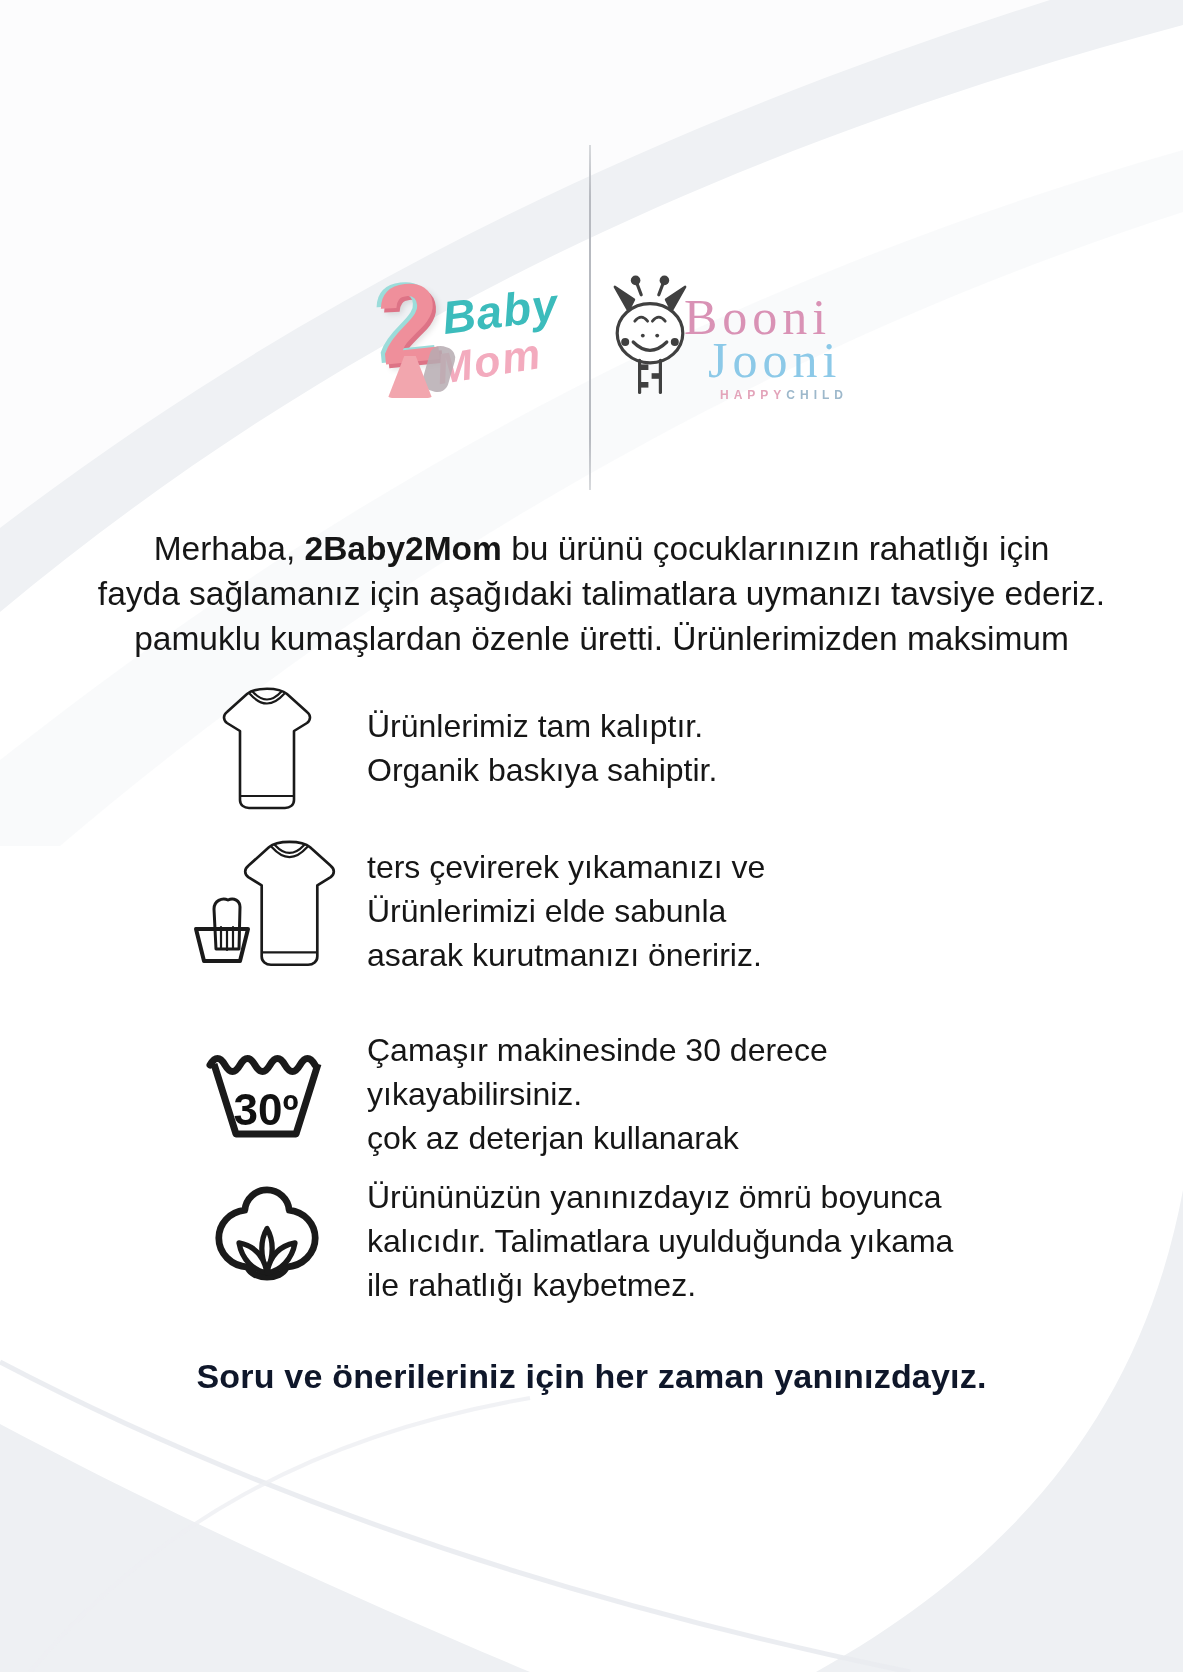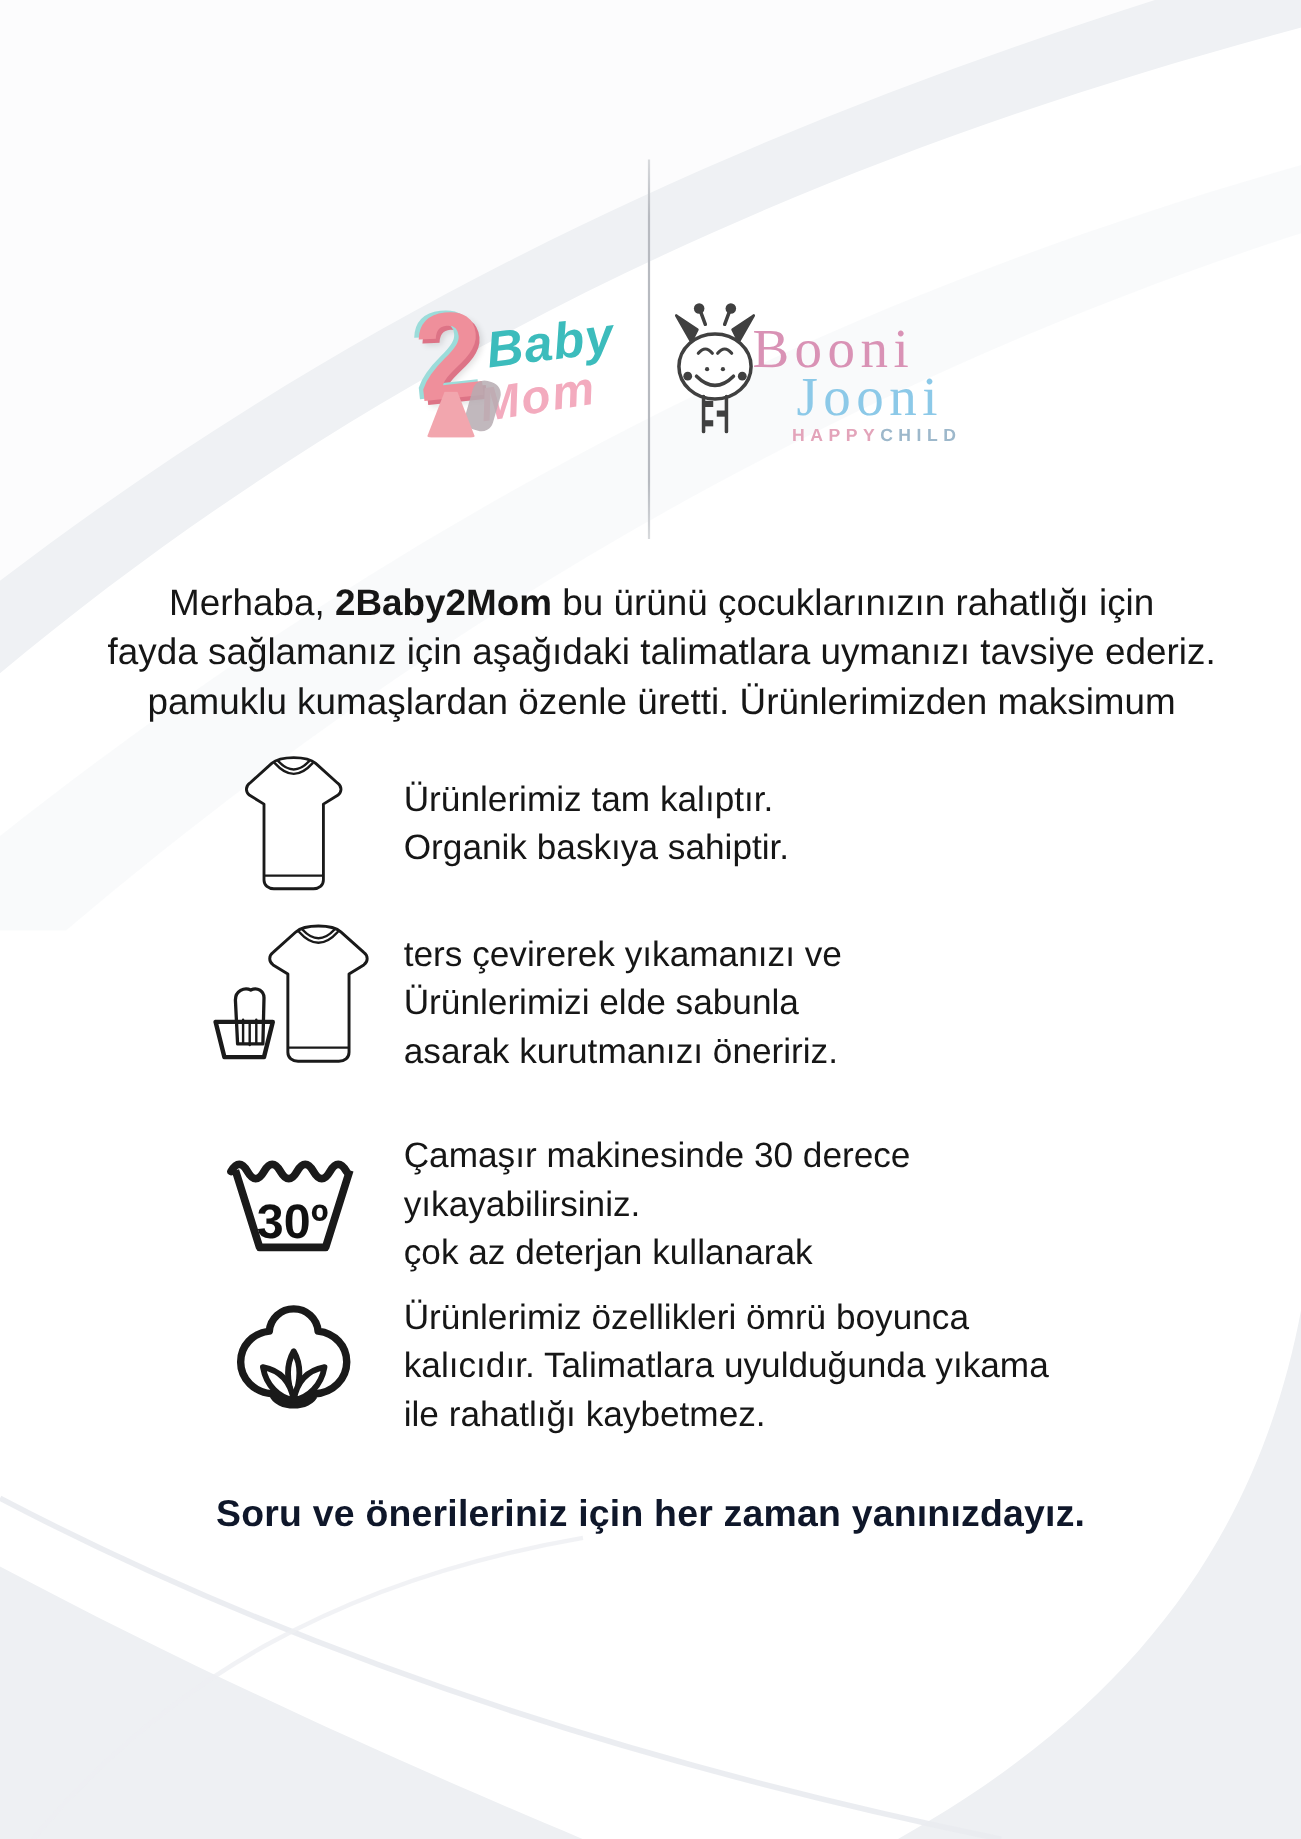"Jooni" .jooni-word { margin-left: 40px -> 24px }
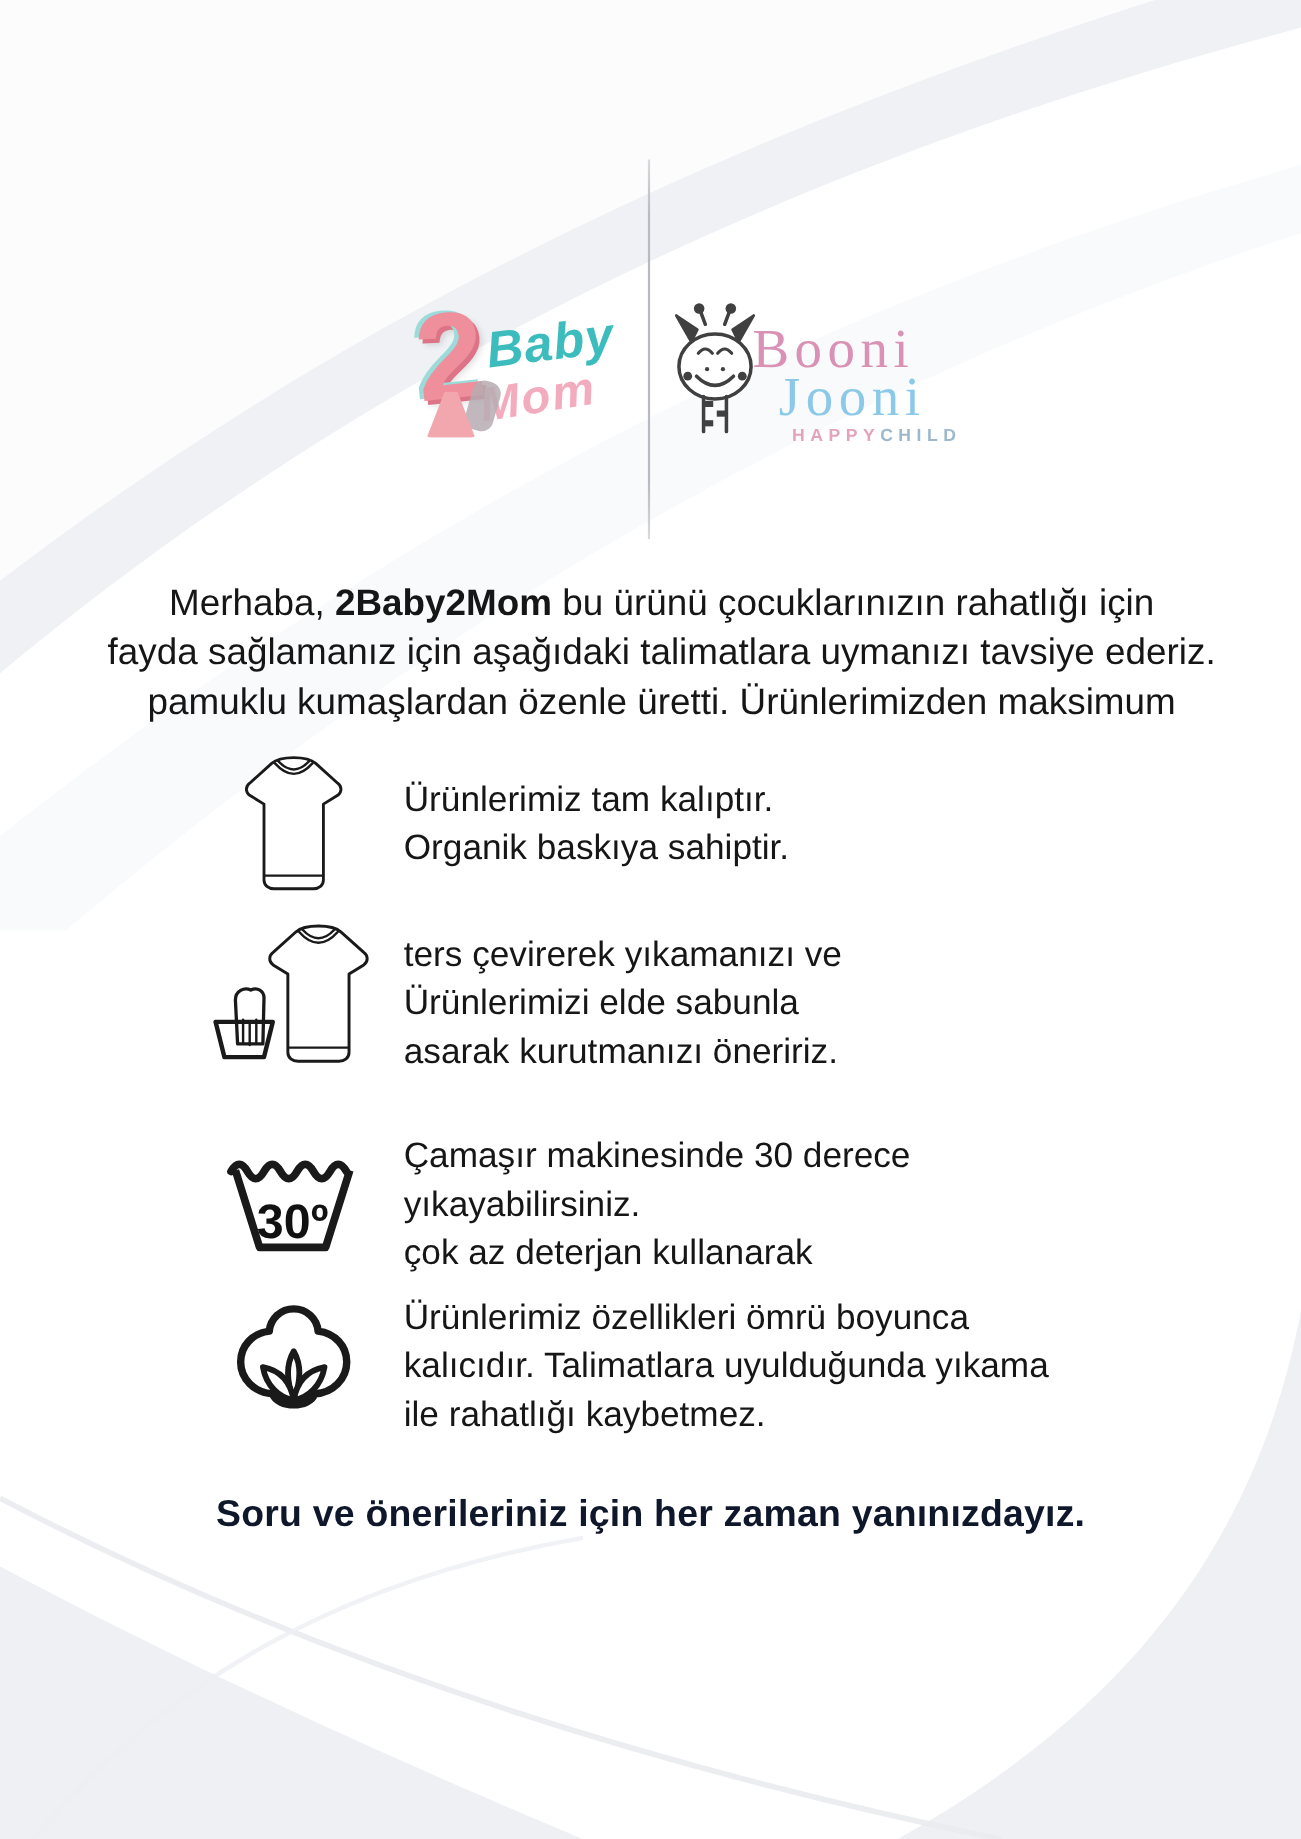"HAPPYCHILD" .tagline { font-size: 16px -> 12px }
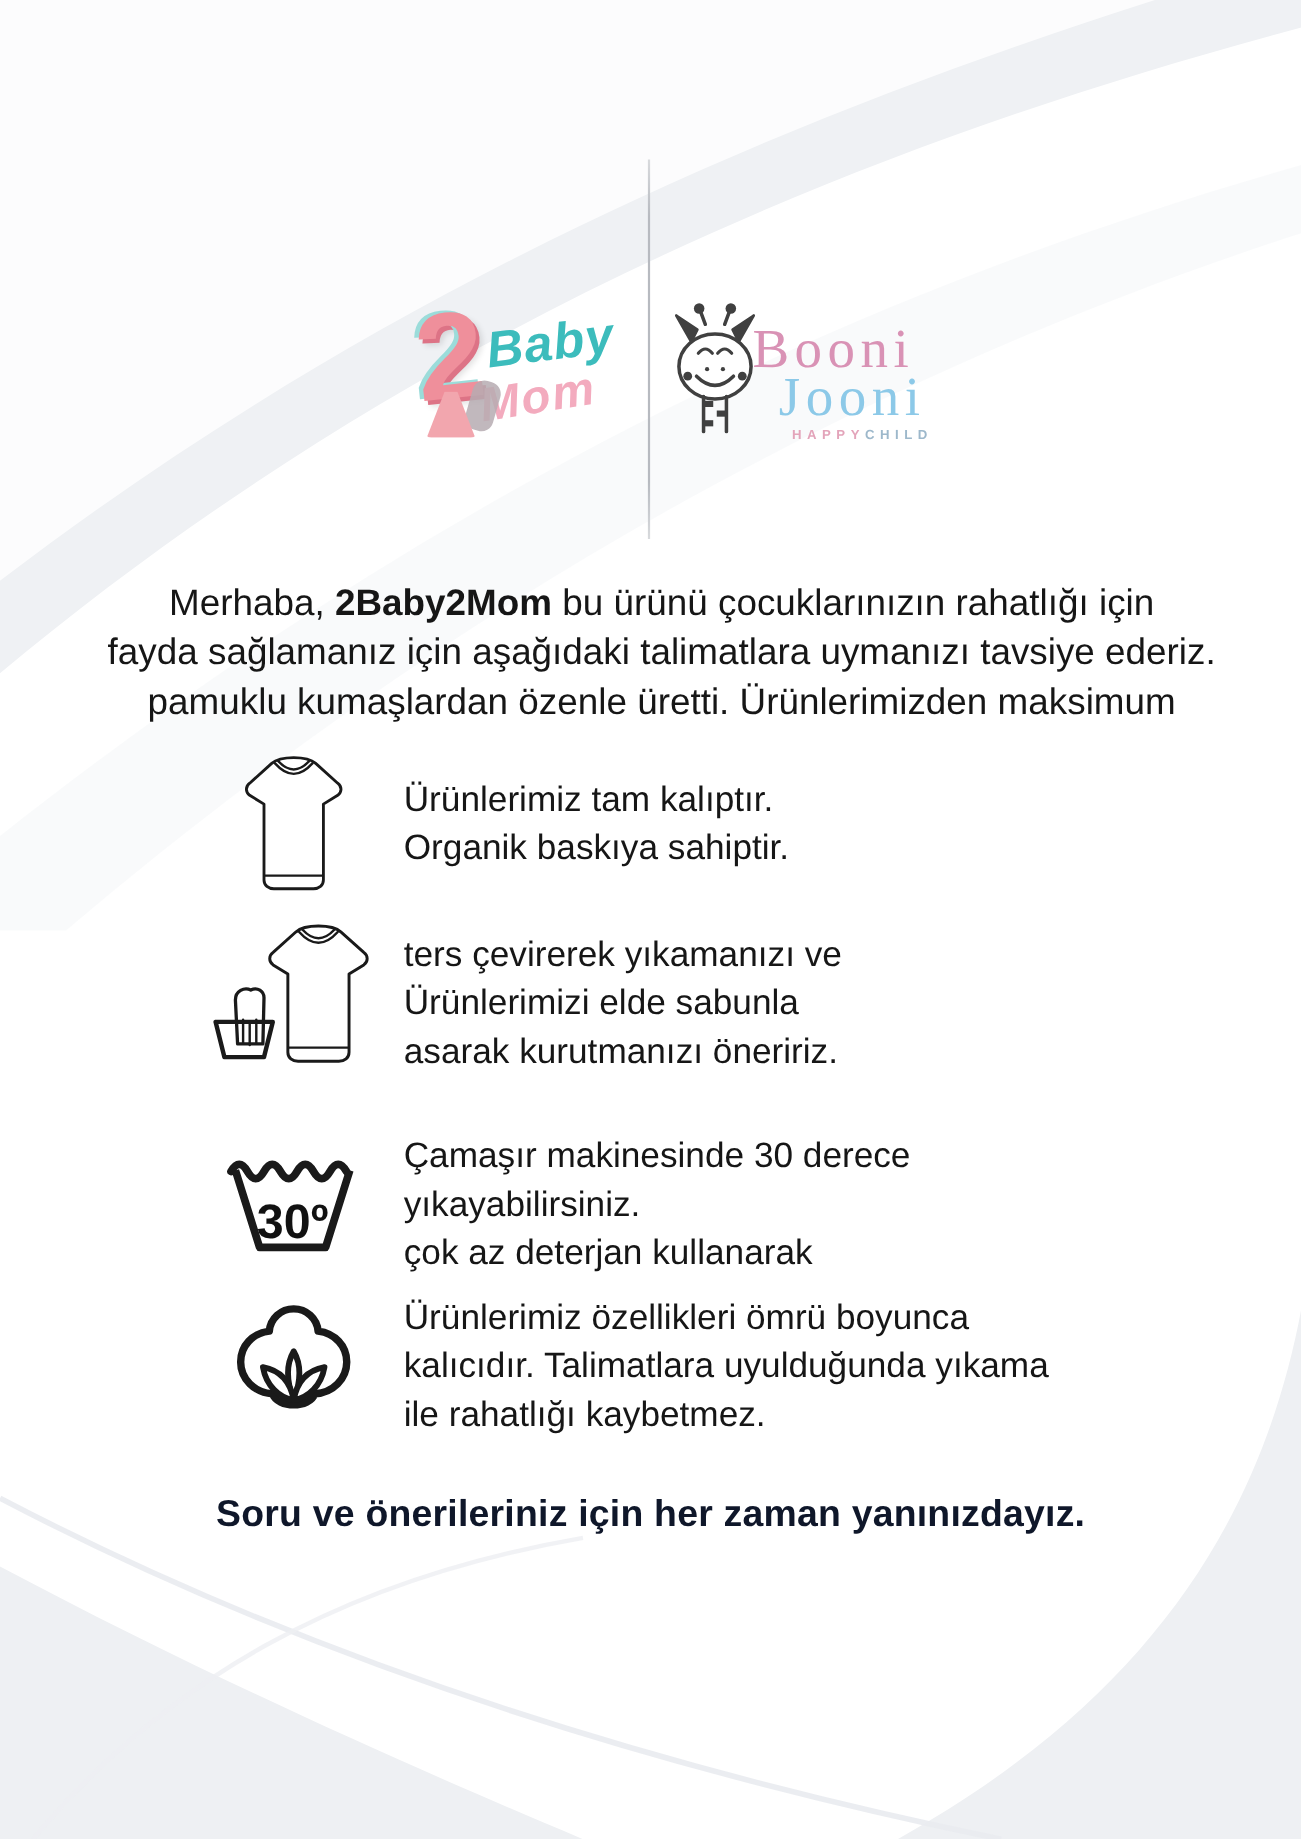"Ürünlerimiz özellikleri ömrü boyunca" div.line { text: Ürünlerimiz özellikleri -> Ürününüzün yanınızdayız }
